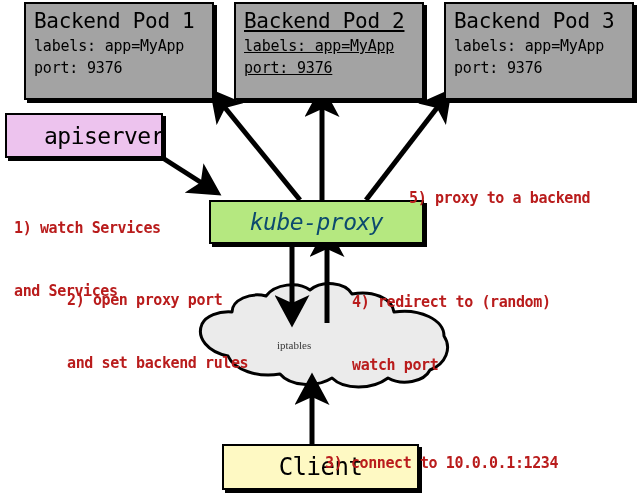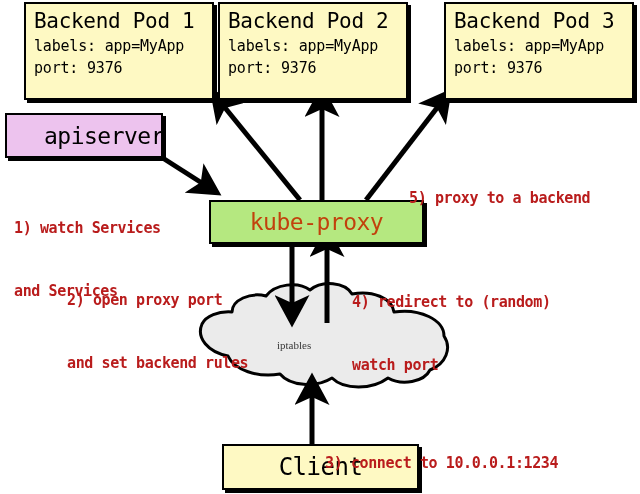"Backend Pod 1" .pod { background: #fef9c3 -> #a3a3a3 }
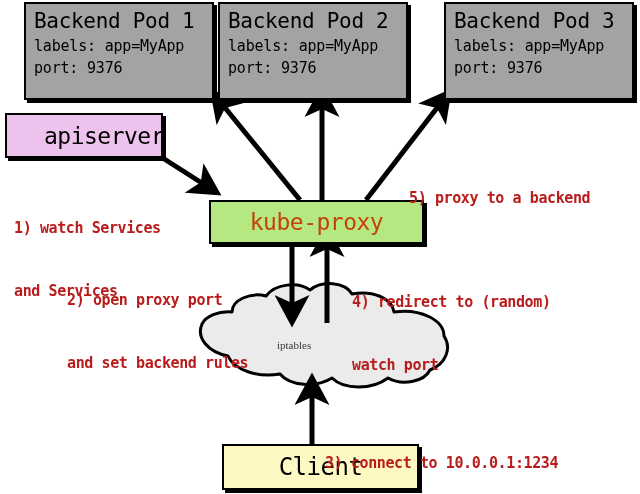"Backend Pod 2" div.box { left: 218px -> 234px; text-decoration: none -> underline }
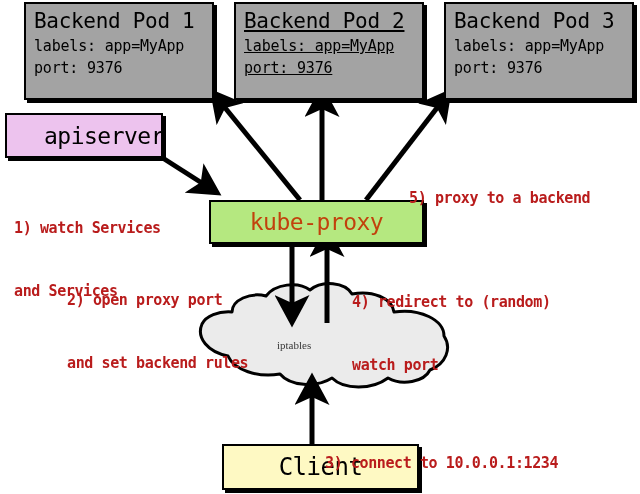"kube-proxy" .kubeproxy-label { color: #c2410c -> #0c4a6e; font-style: none -> italic }
